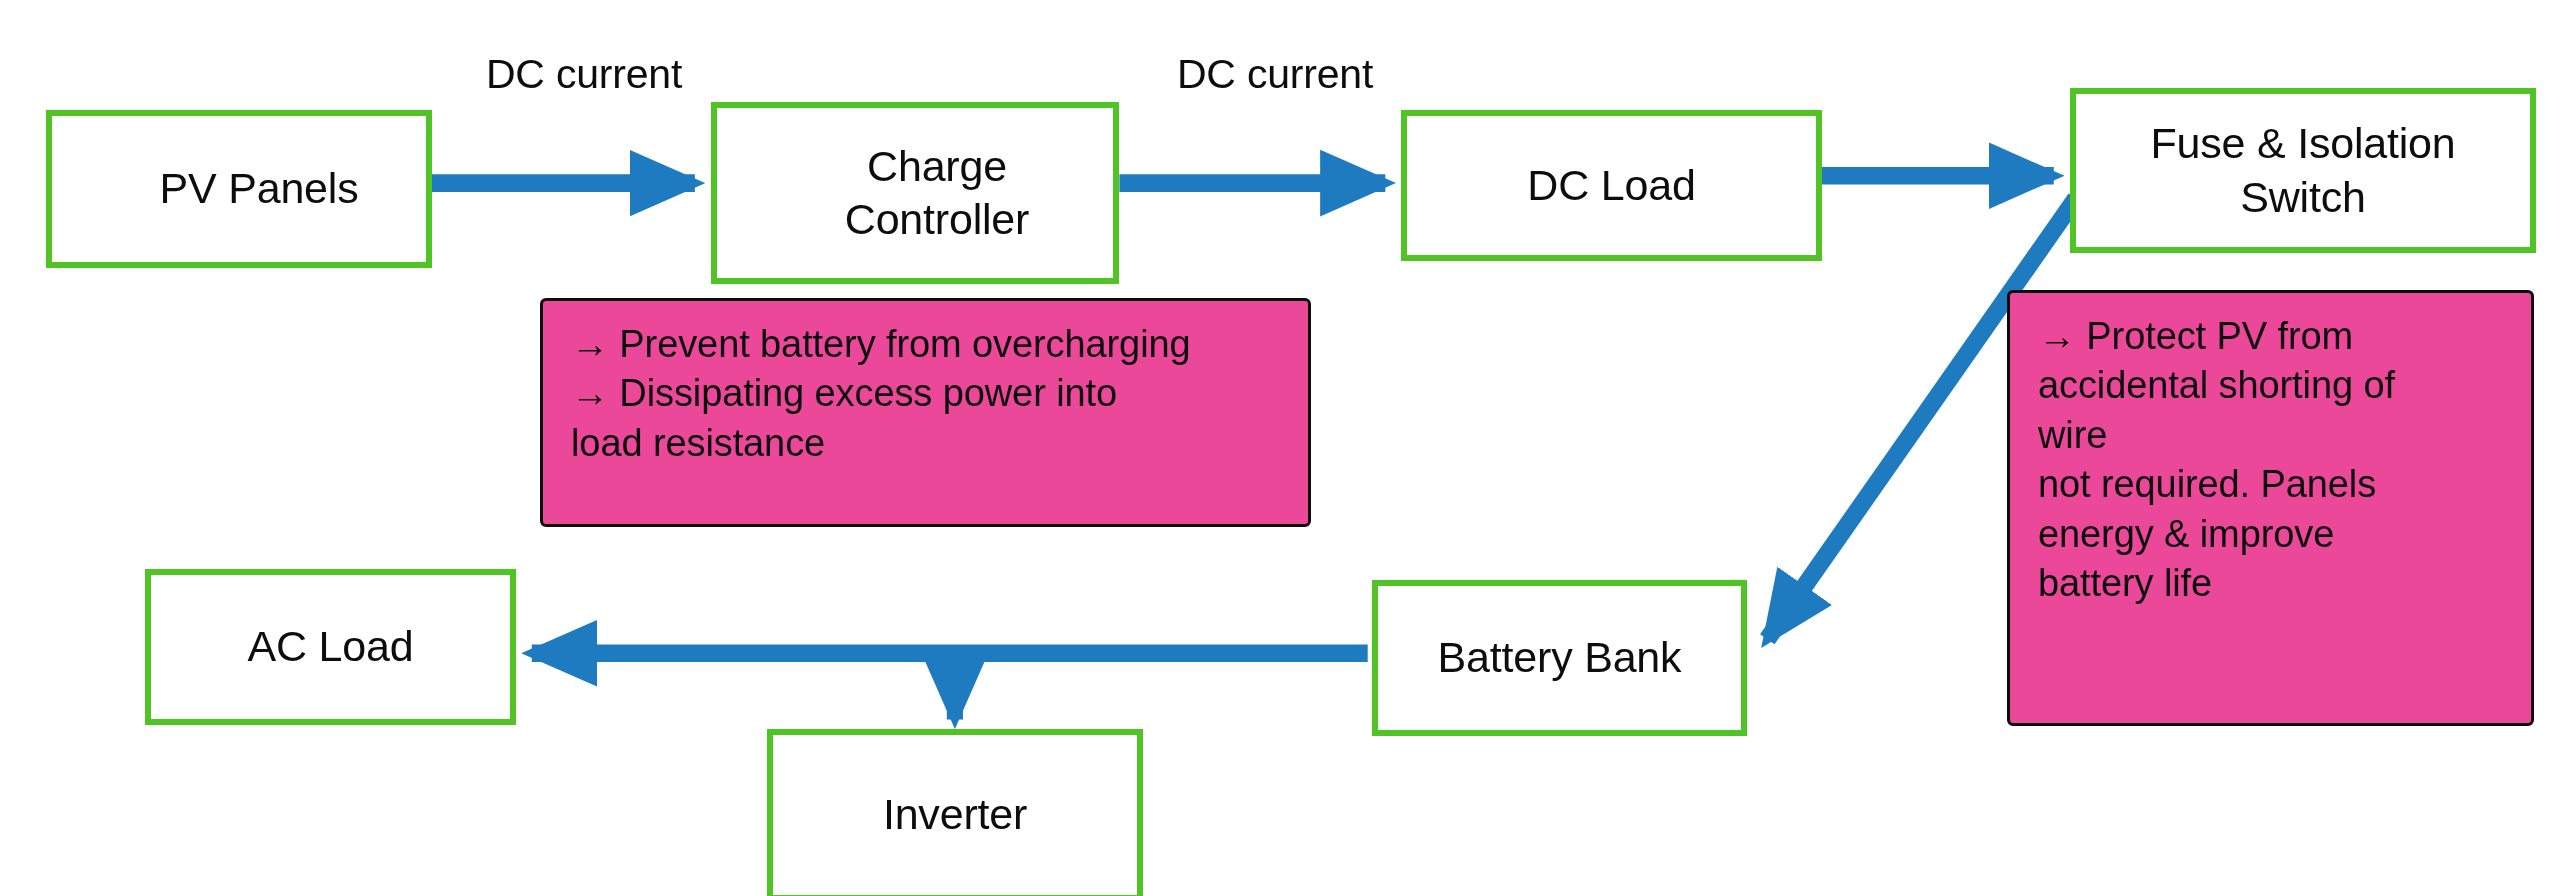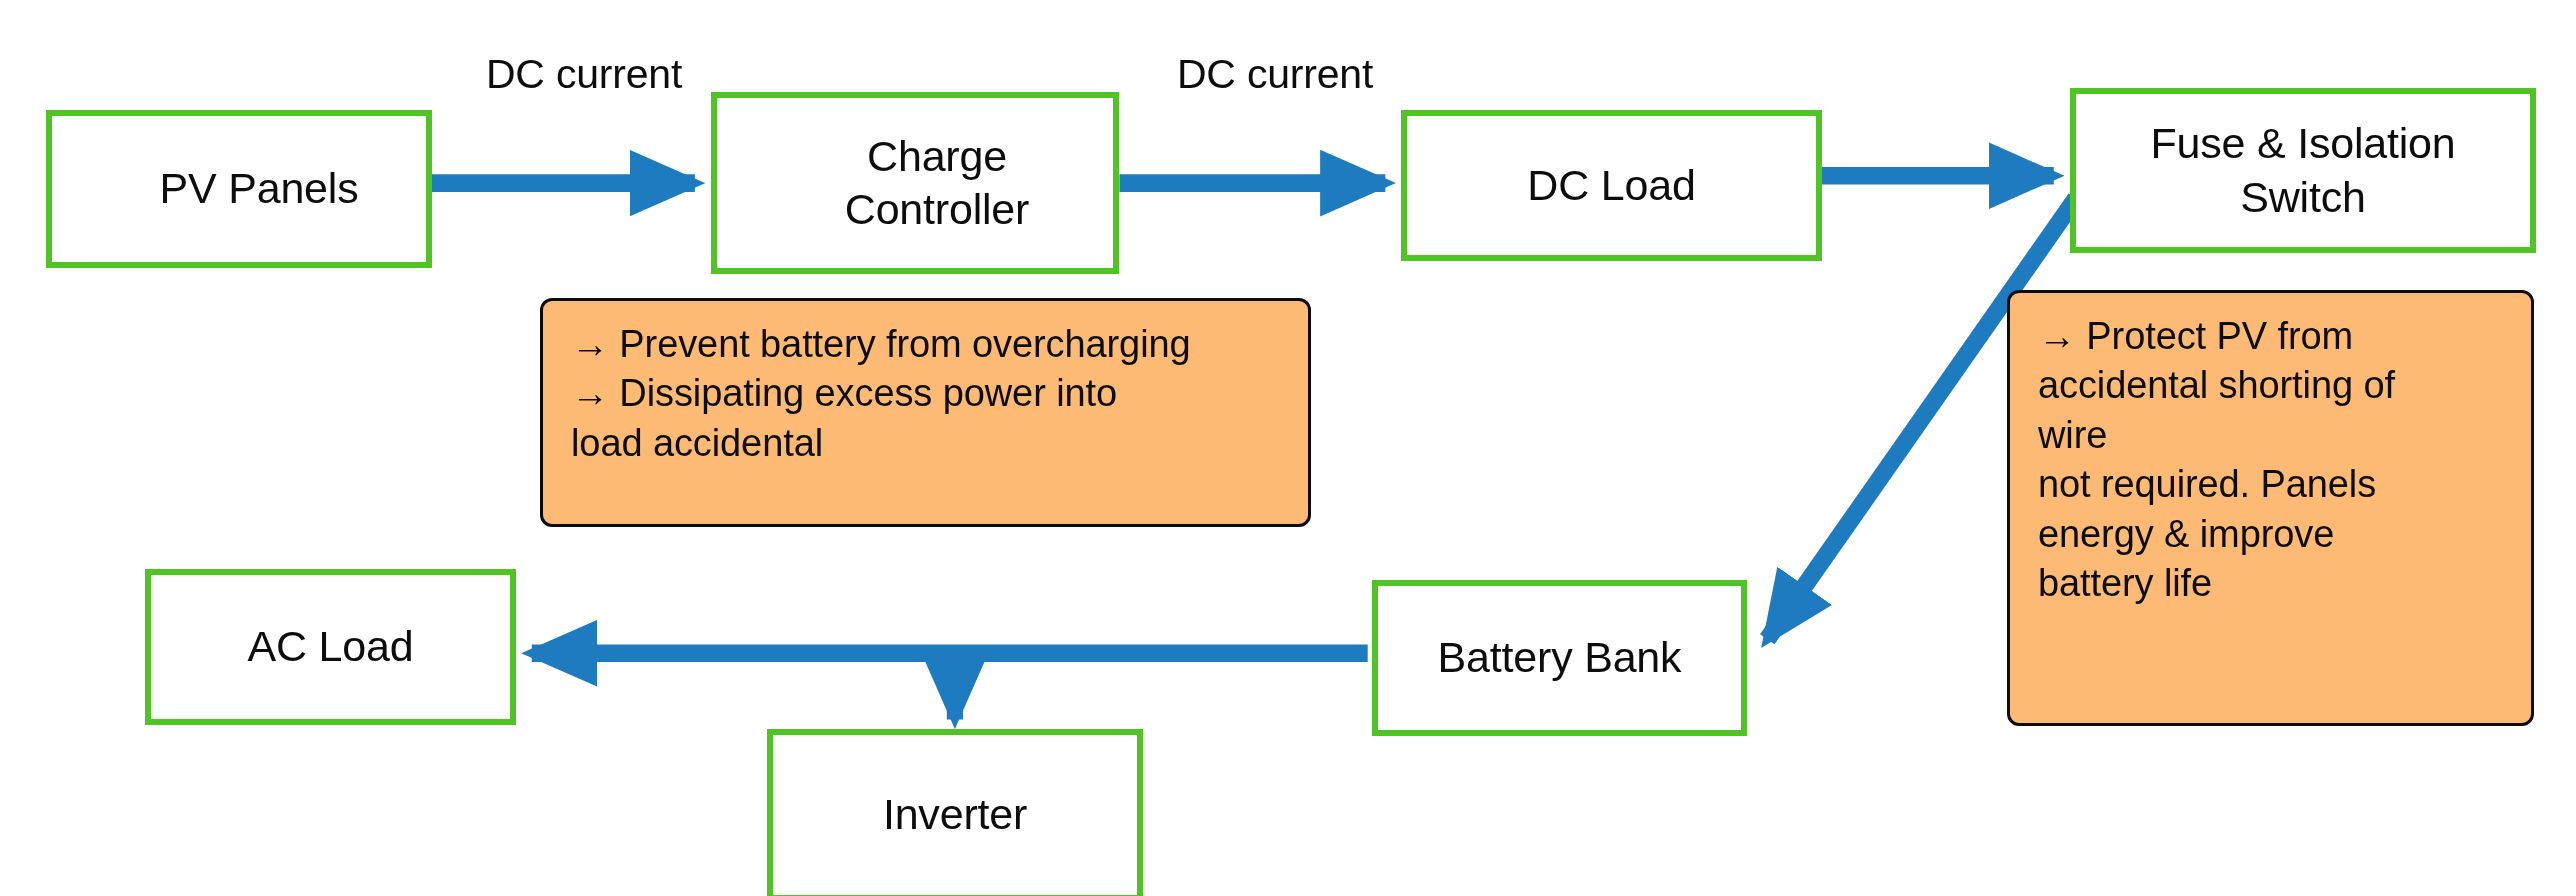"Charge" #n-charge { top: 72px -> 82px }
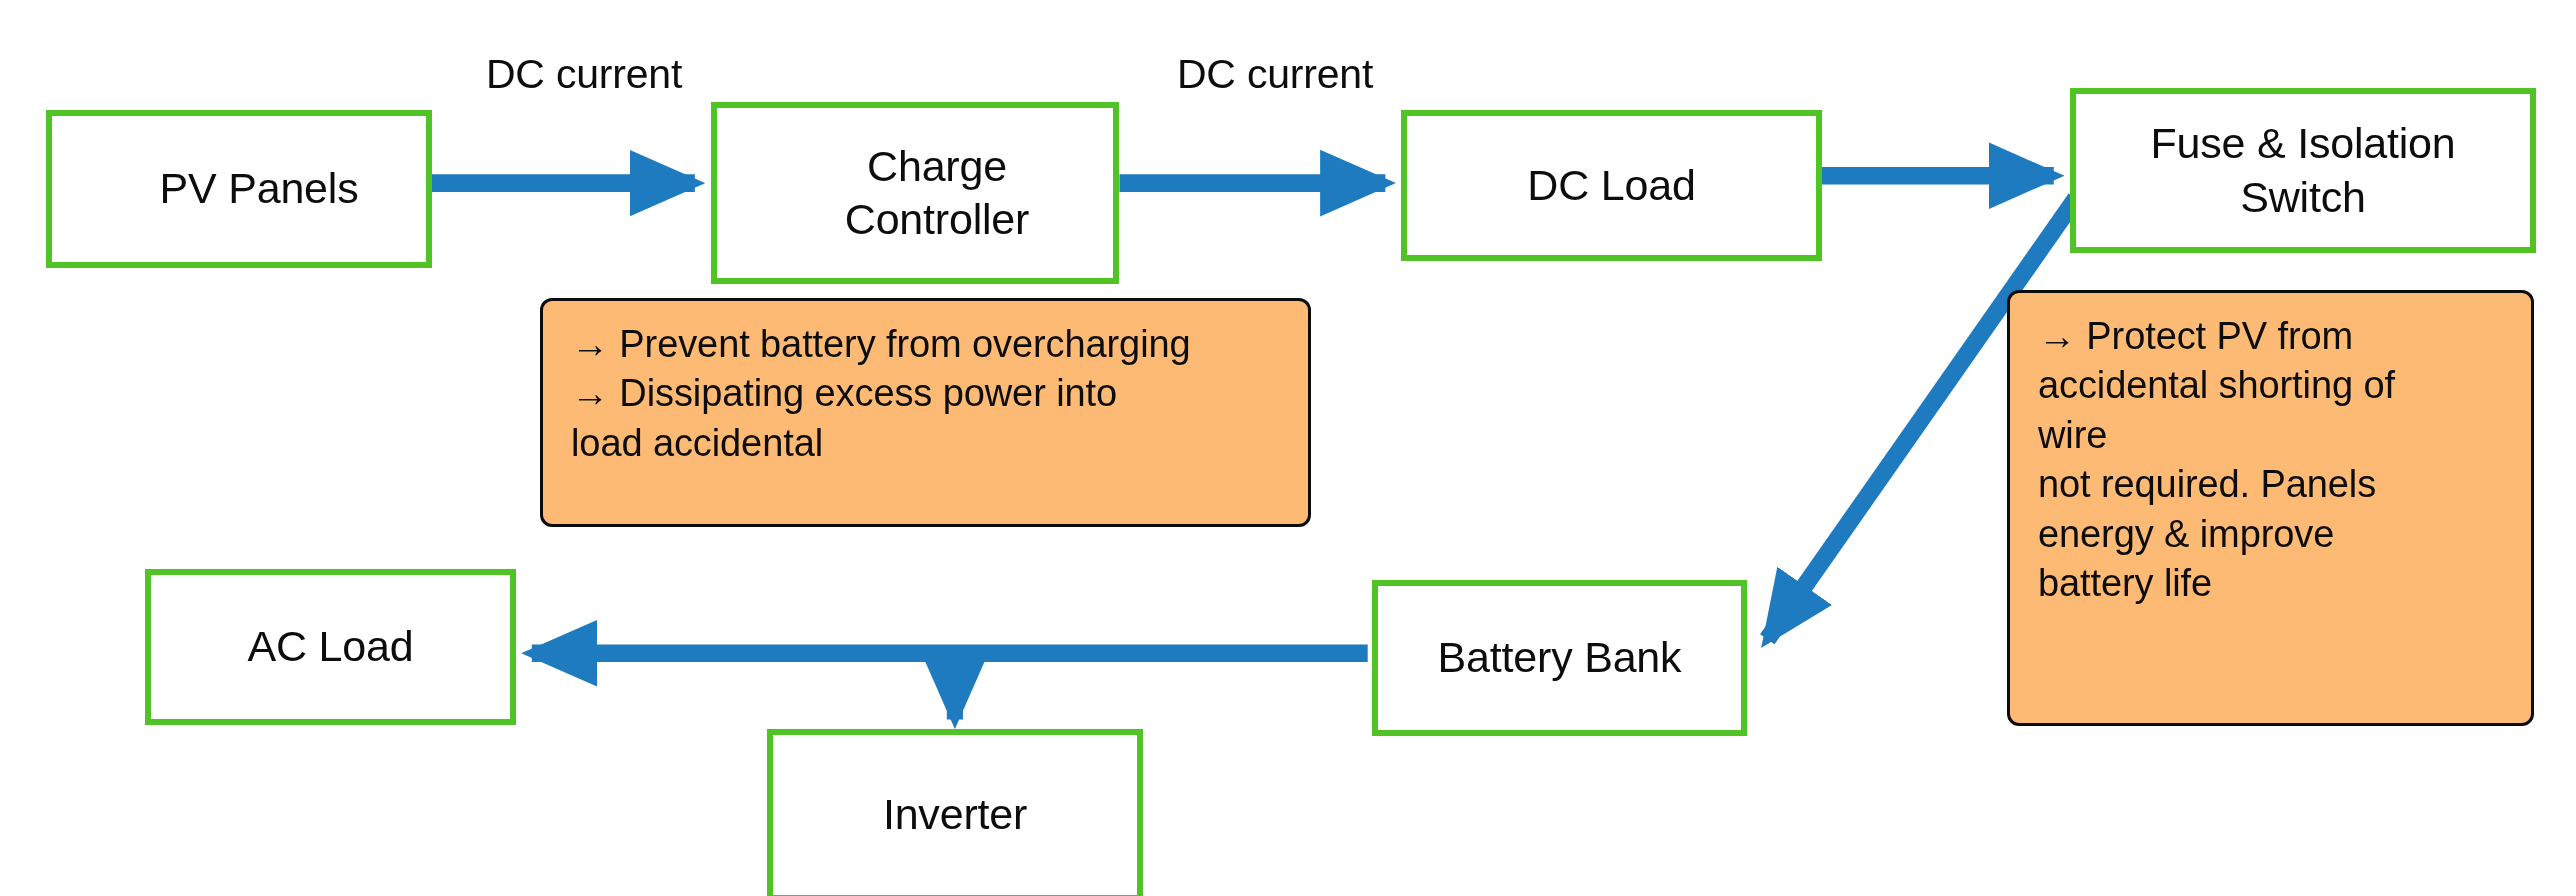"→ Prevent battery from overcharging" .callout { background: #fdba74 -> #ec4899; border-radius: 12px -> 6px }
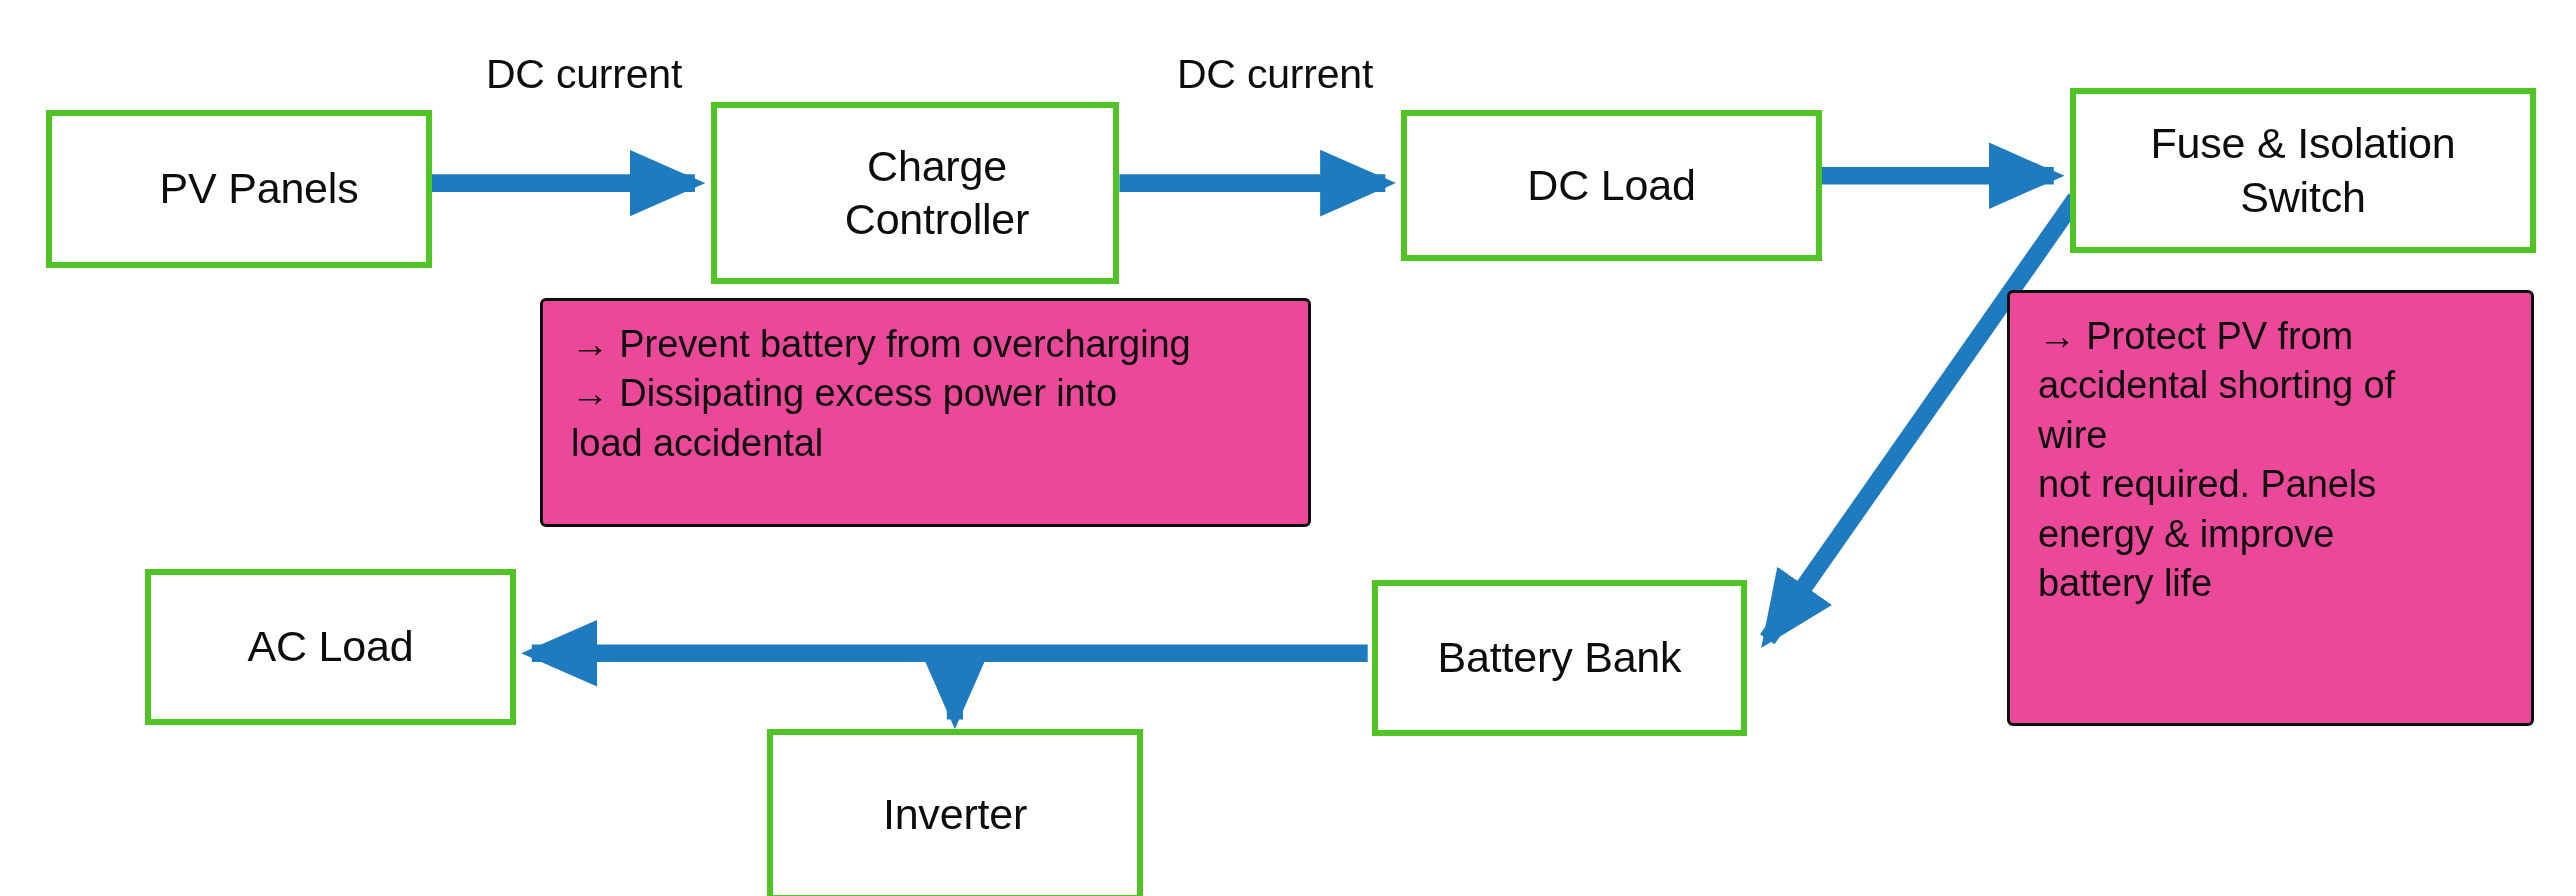"load accidental" span.ln { text: accidental -> resistance }
